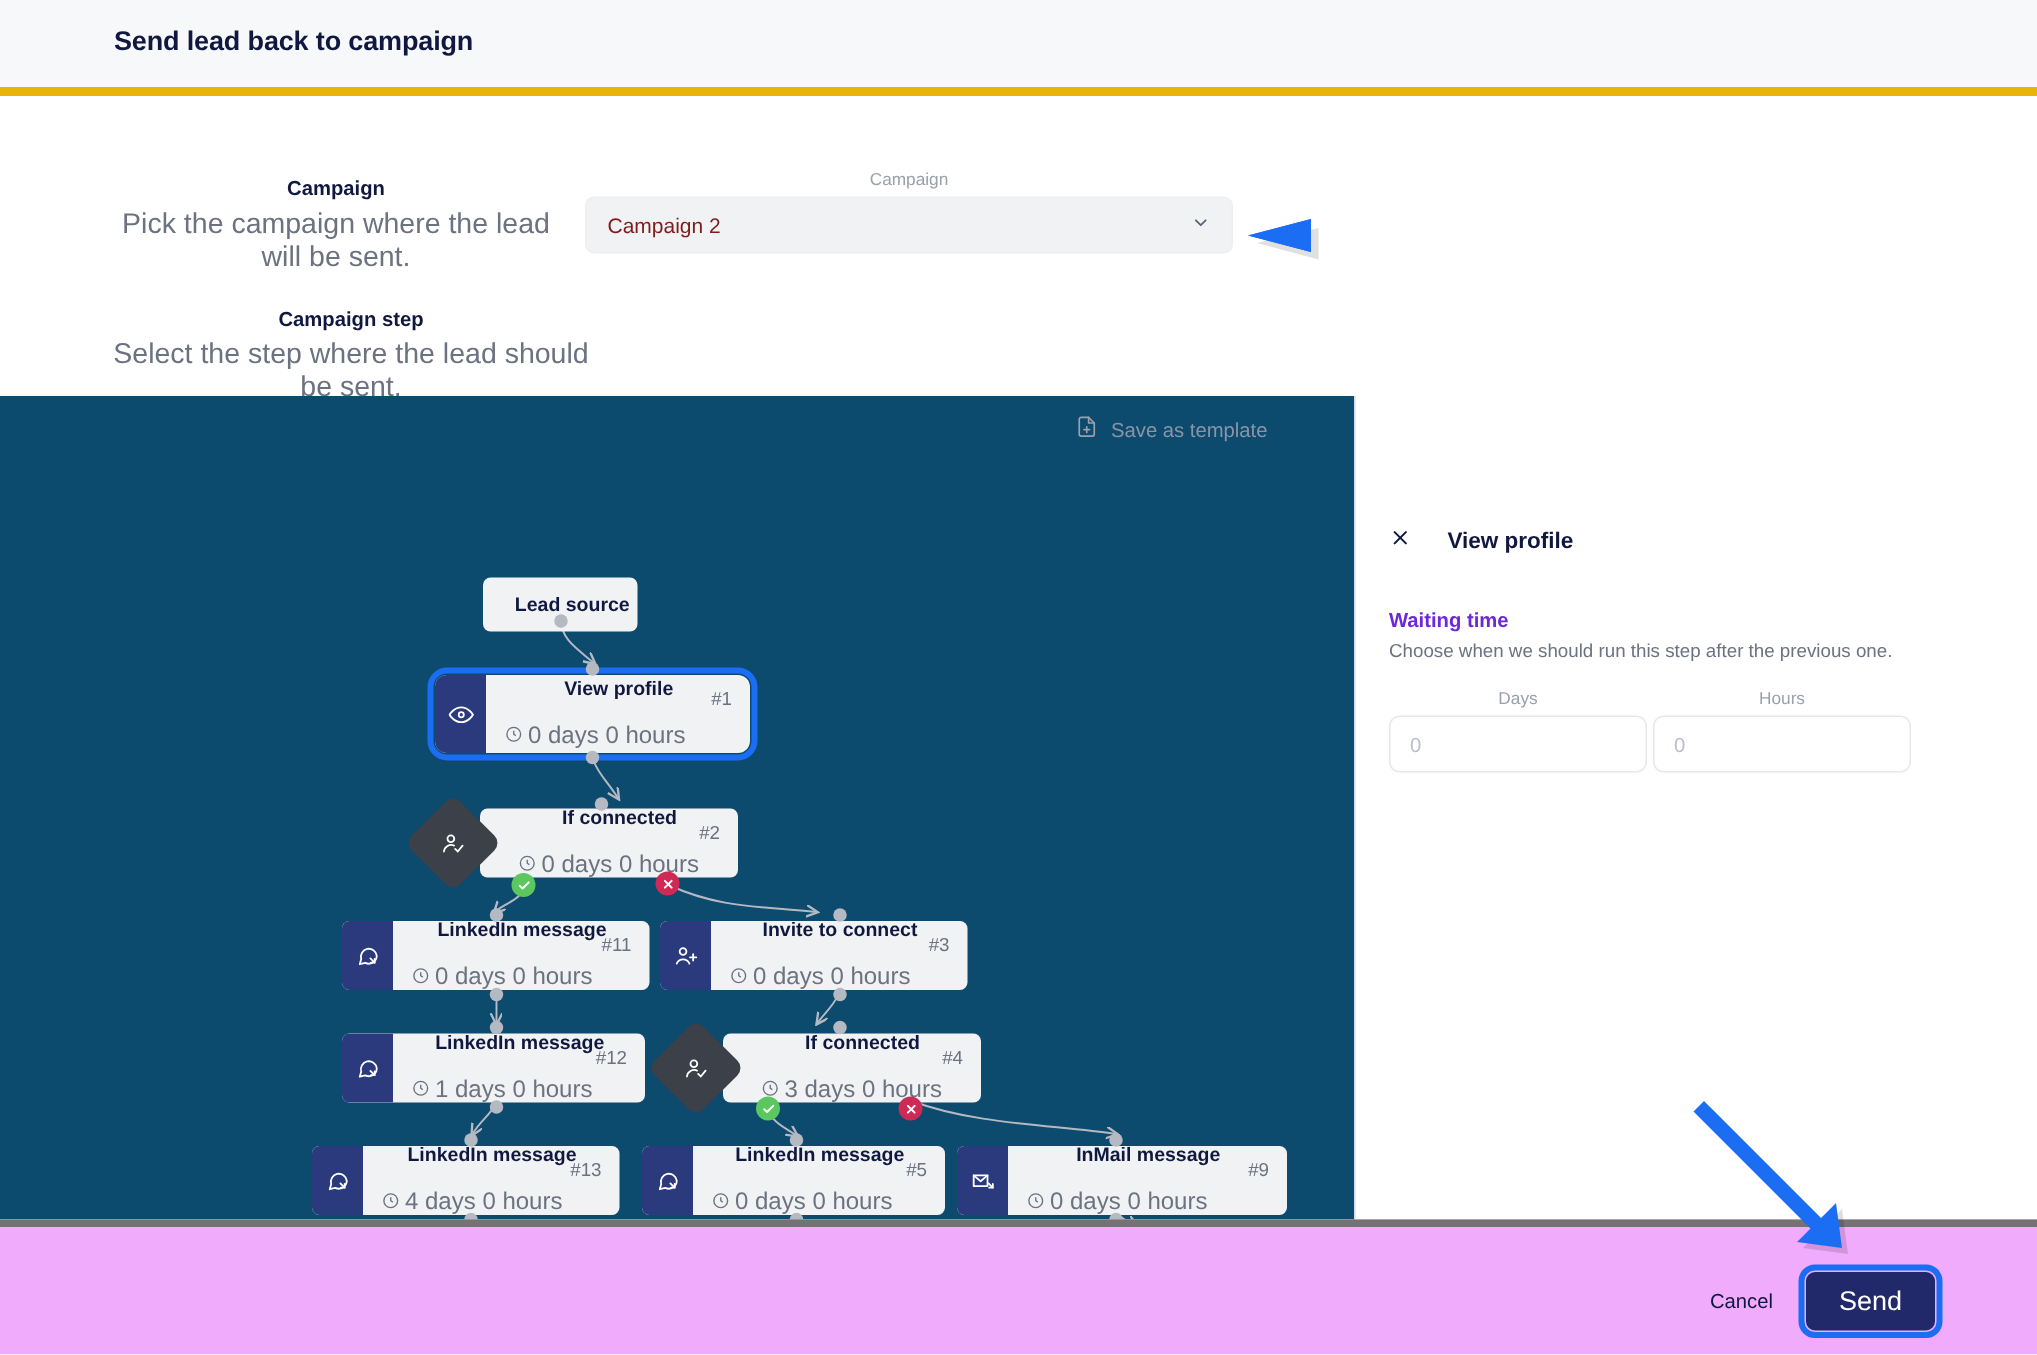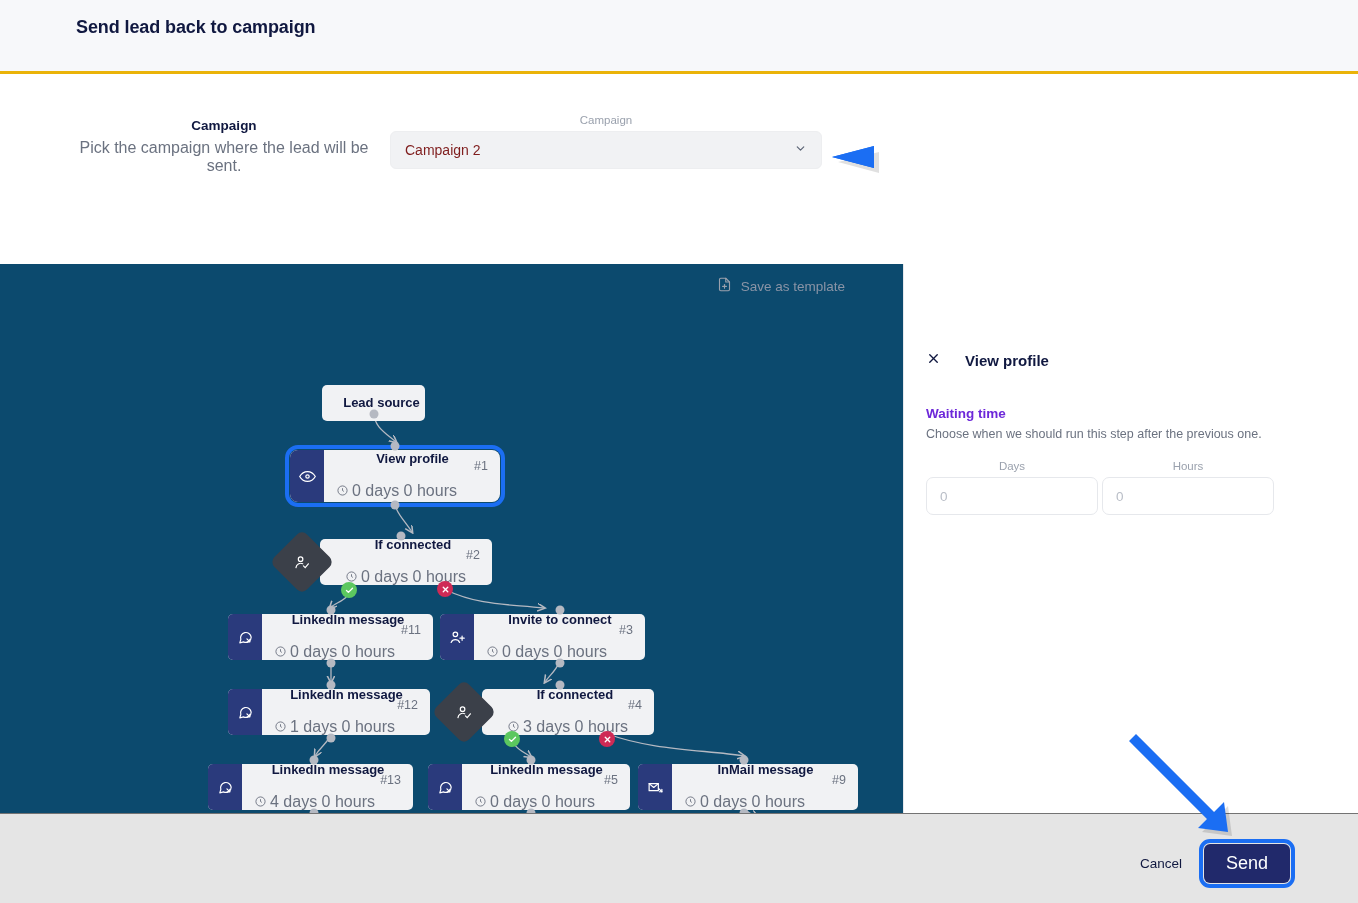"Send lead back to campaign" .header { border-bottom: 3px solid #eab308 -> 6px solid #eab308; height: 74px -> 64px }
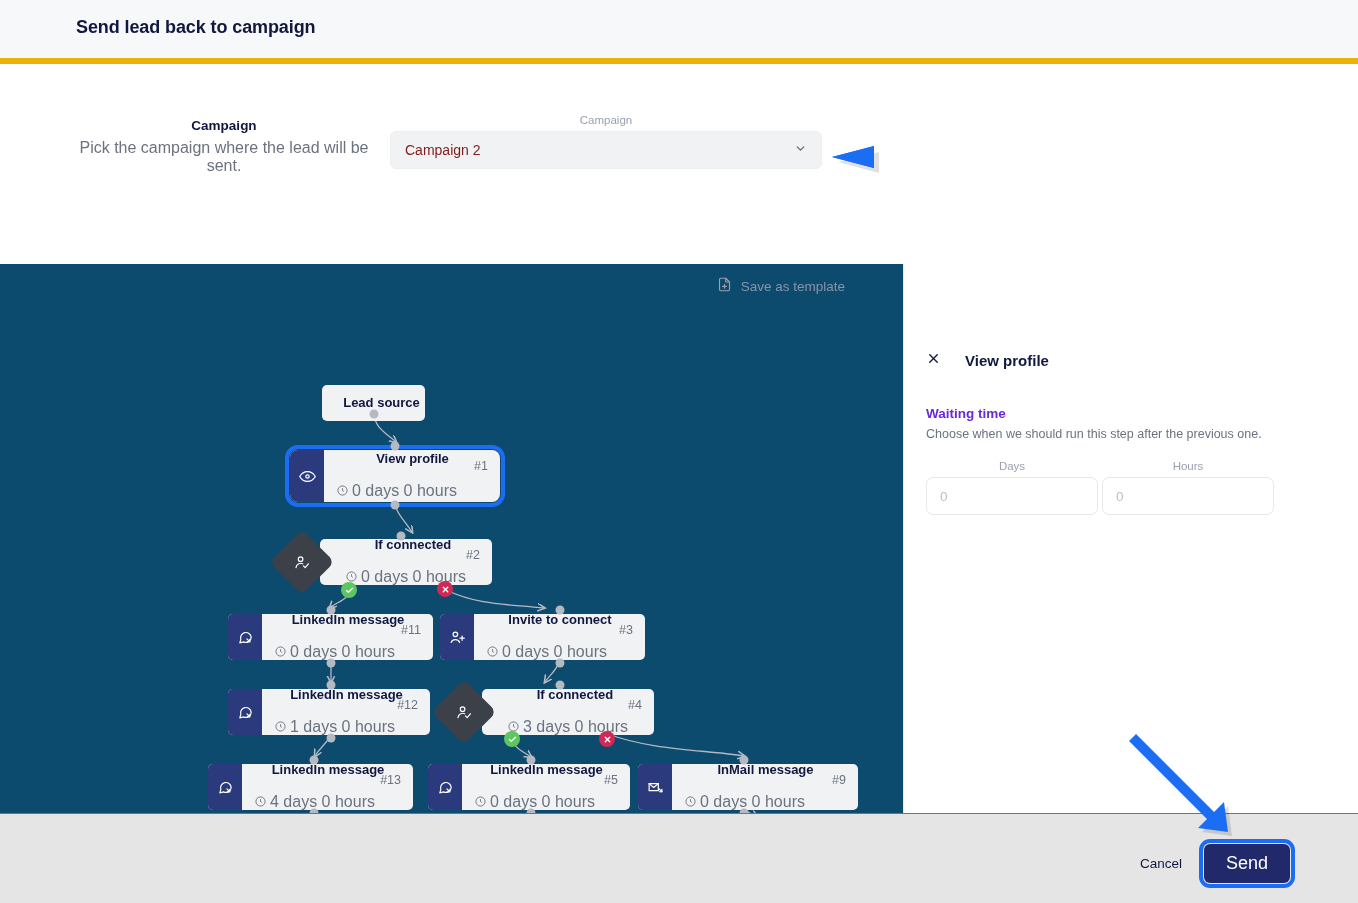"Pick the campaign where the" .field-desc { font-size: 16px -> 19px }
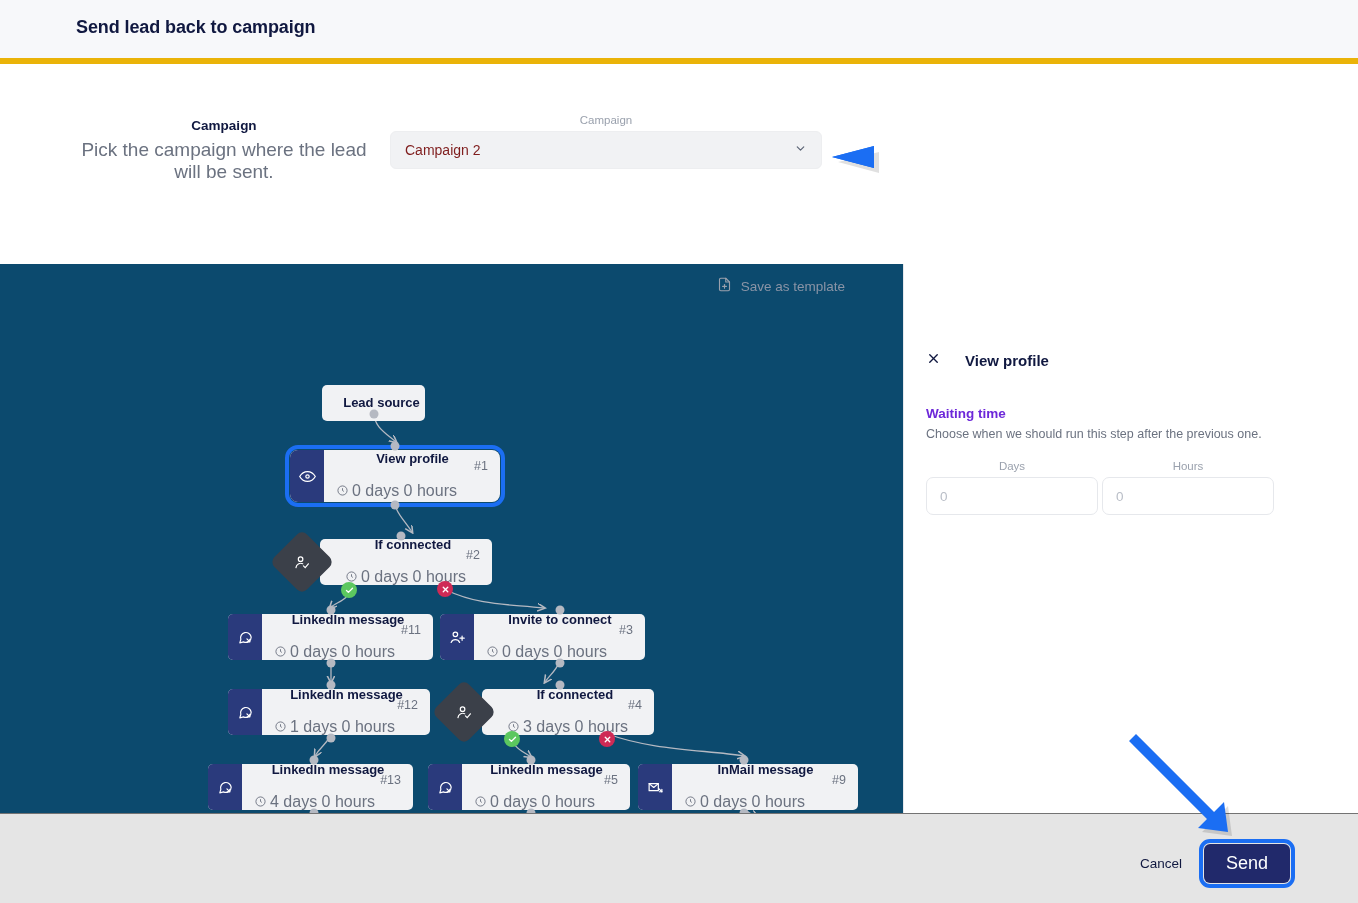"Campaign step" div.field-block { html: none -> <div> <div>Campaign step</div> <div>Select the step where the lead should be sent.</div> </div> }
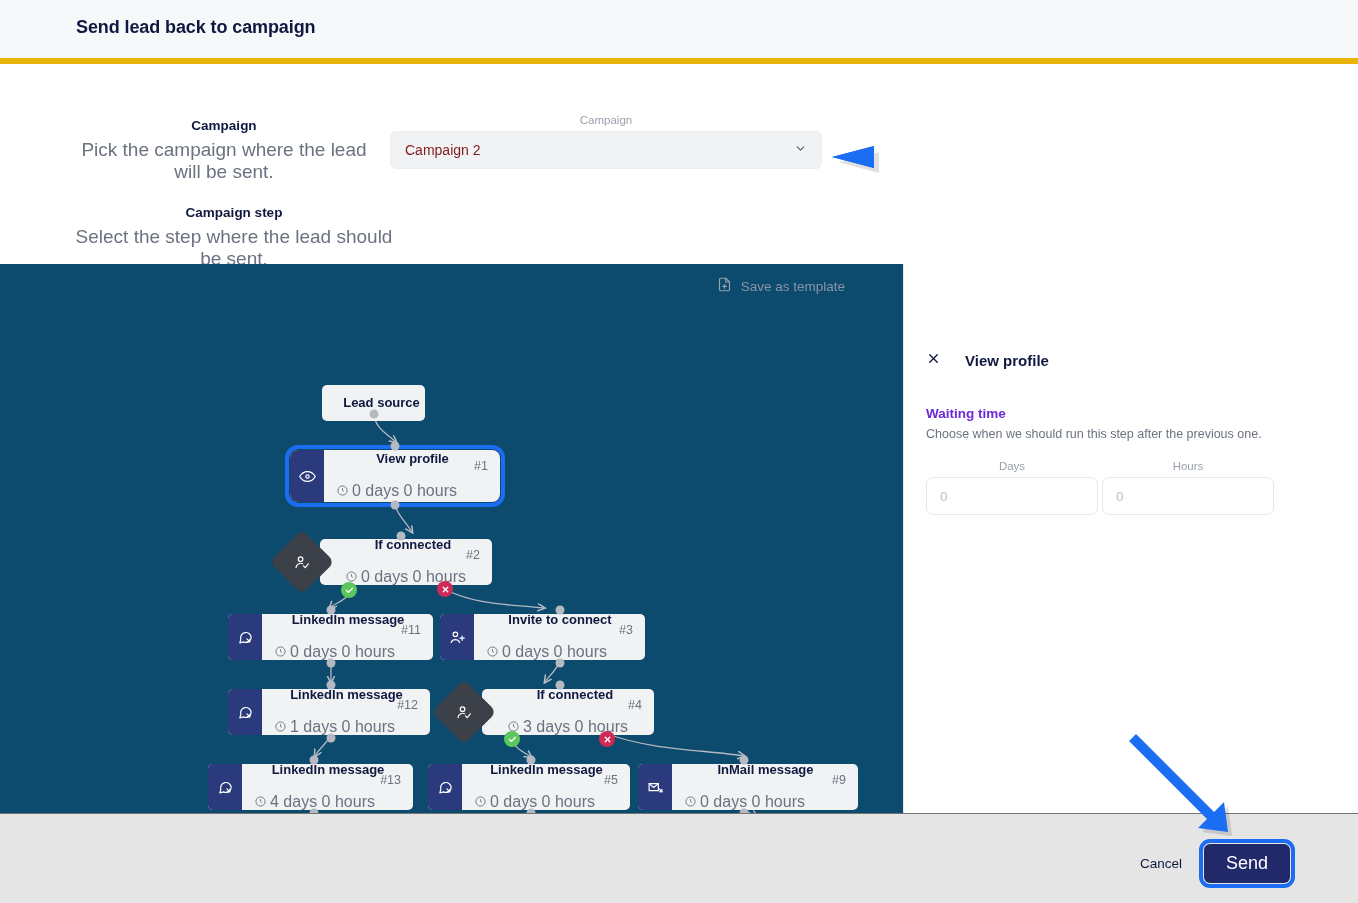"Cancel" .footer { background: #e5e5e5 -> #f0abfc; border-top: 1px solid #737373 -> 5px solid #737373 }
